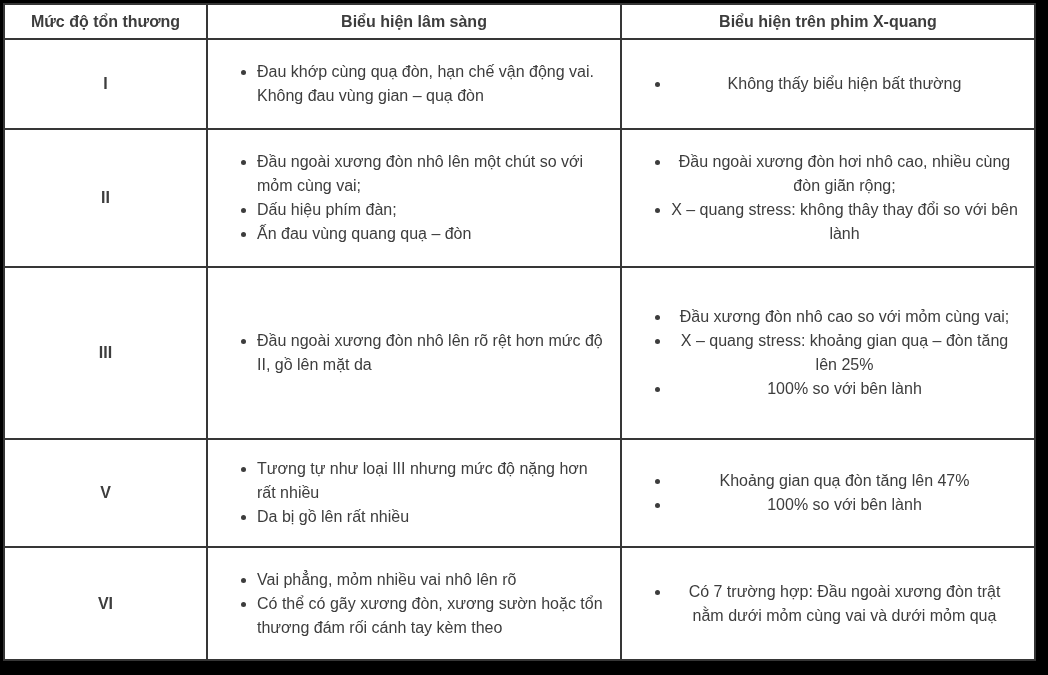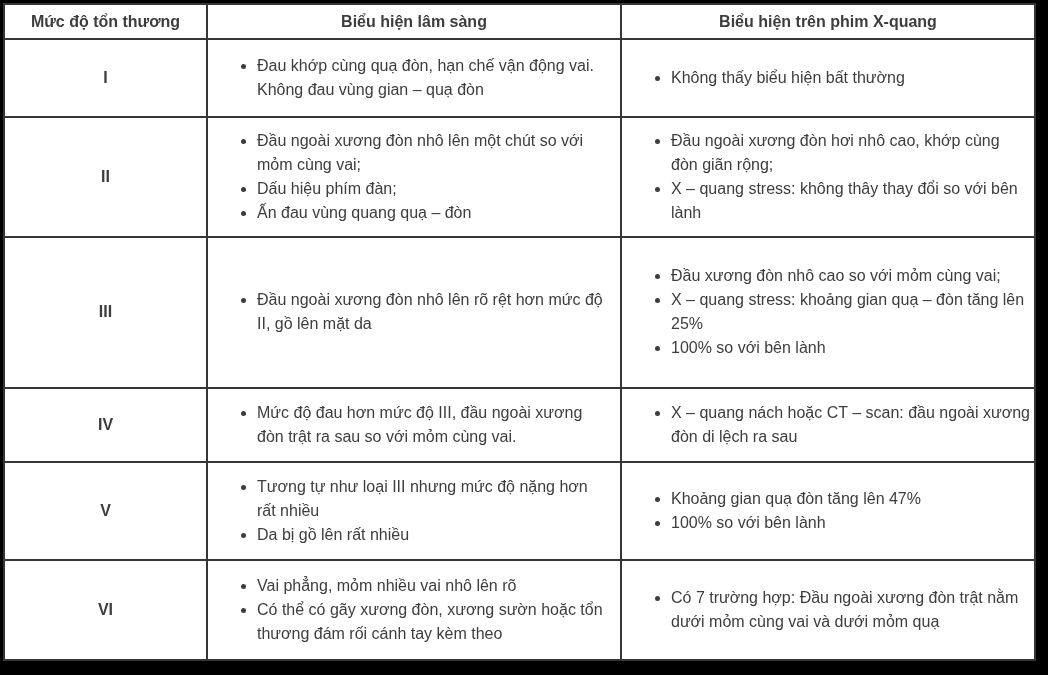"Không thấy biểu hiện bất" td.cell.xray { padding-right: 4px -> 16px; text-align: none -> center }
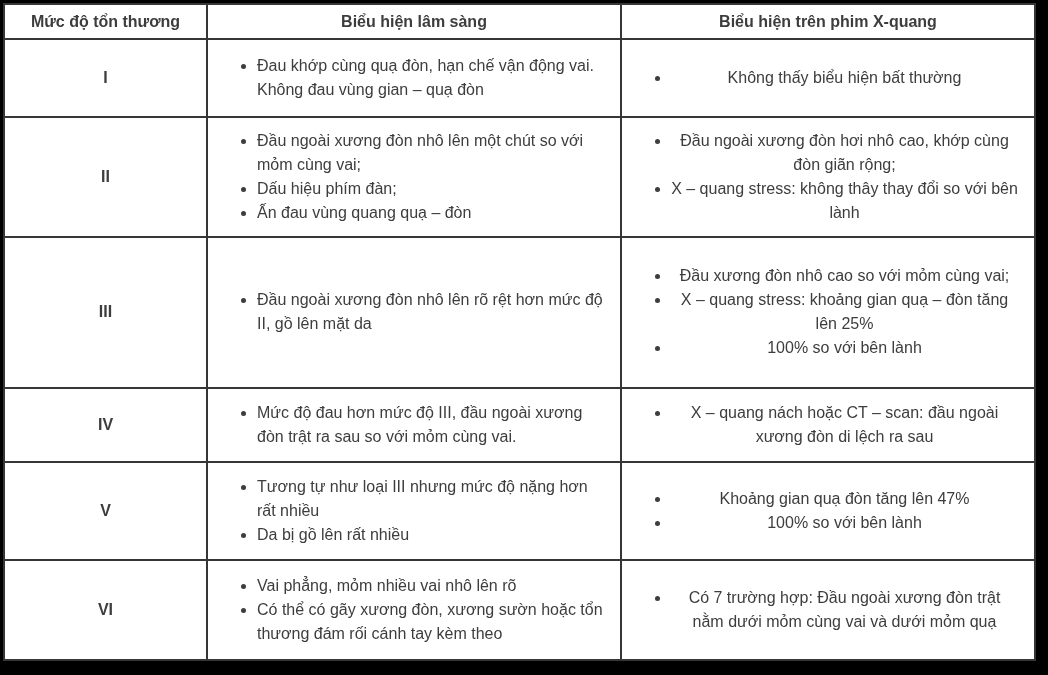"Đầu ngoài xương đòn hơi" li { text: khớp -> nhiều }
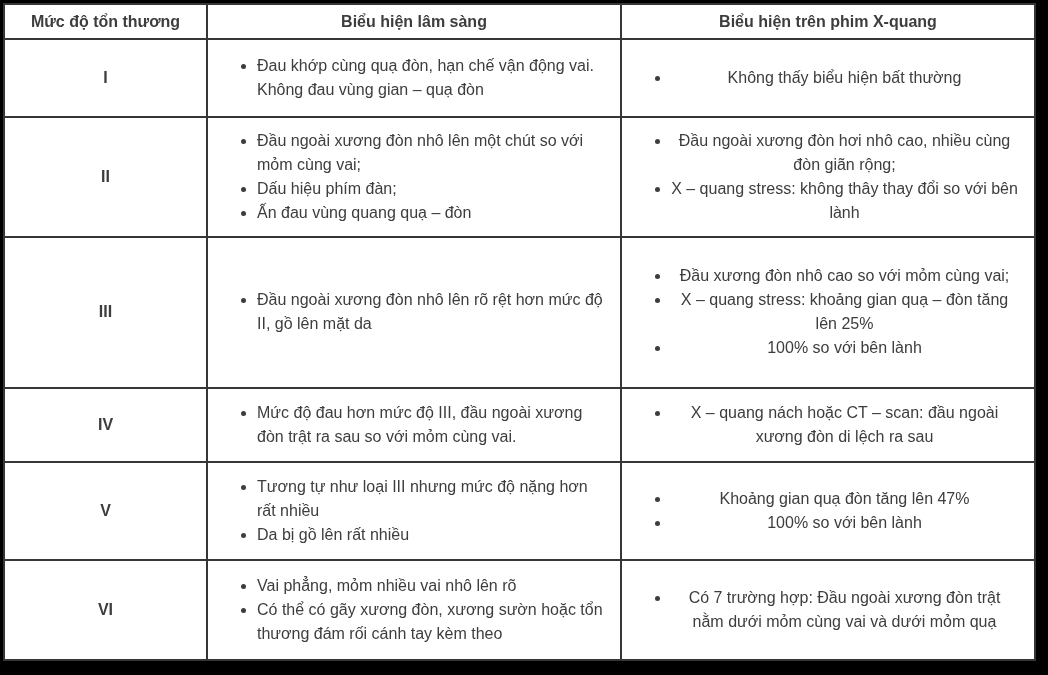"IV" tr { html: <tr> <td>IV</td> <td> <ul> <li>Mức độ đau hơn mức độ III, đầu ngoài xương đòn trật ra sau so với mỏm cùng vai.</li> </ul> </td> <td> <ul> <li>X – quang nách hoặc CT – scan: đầu ngoài xương đòn di lệch ra sau</li> </ul> </td> </tr> -> none }
